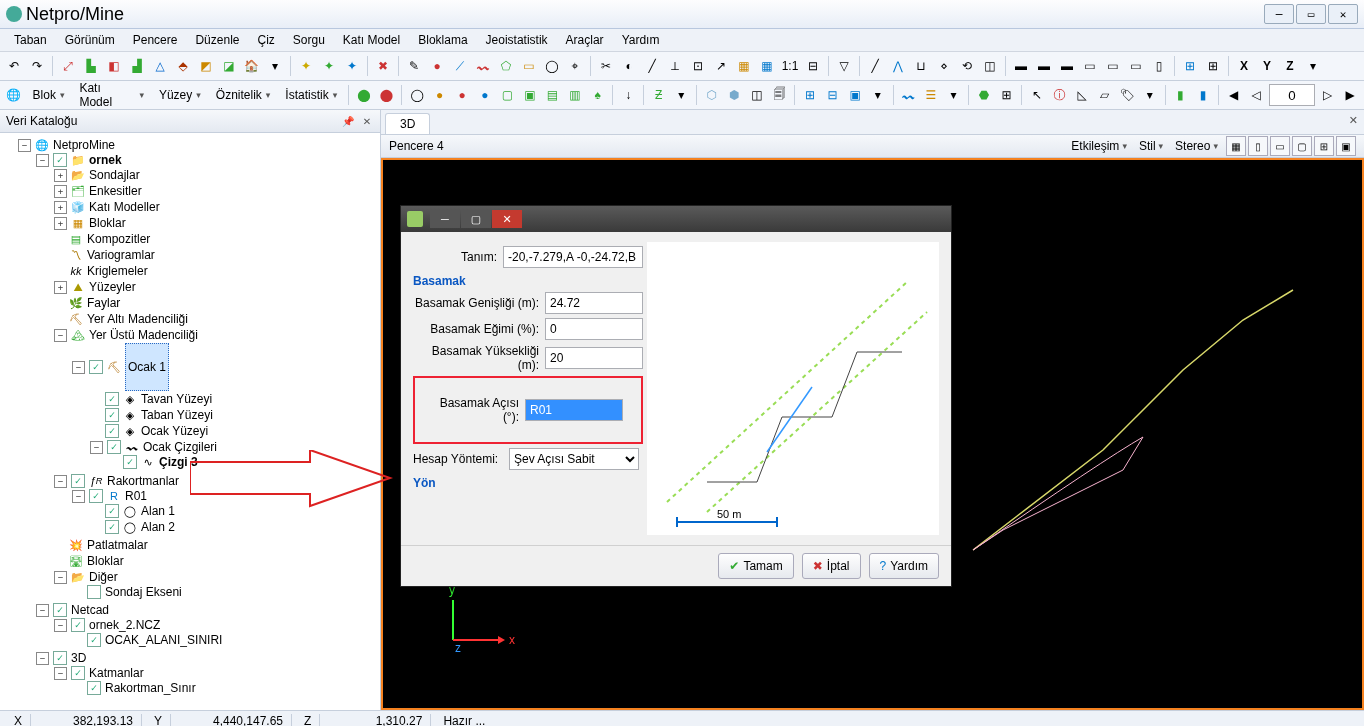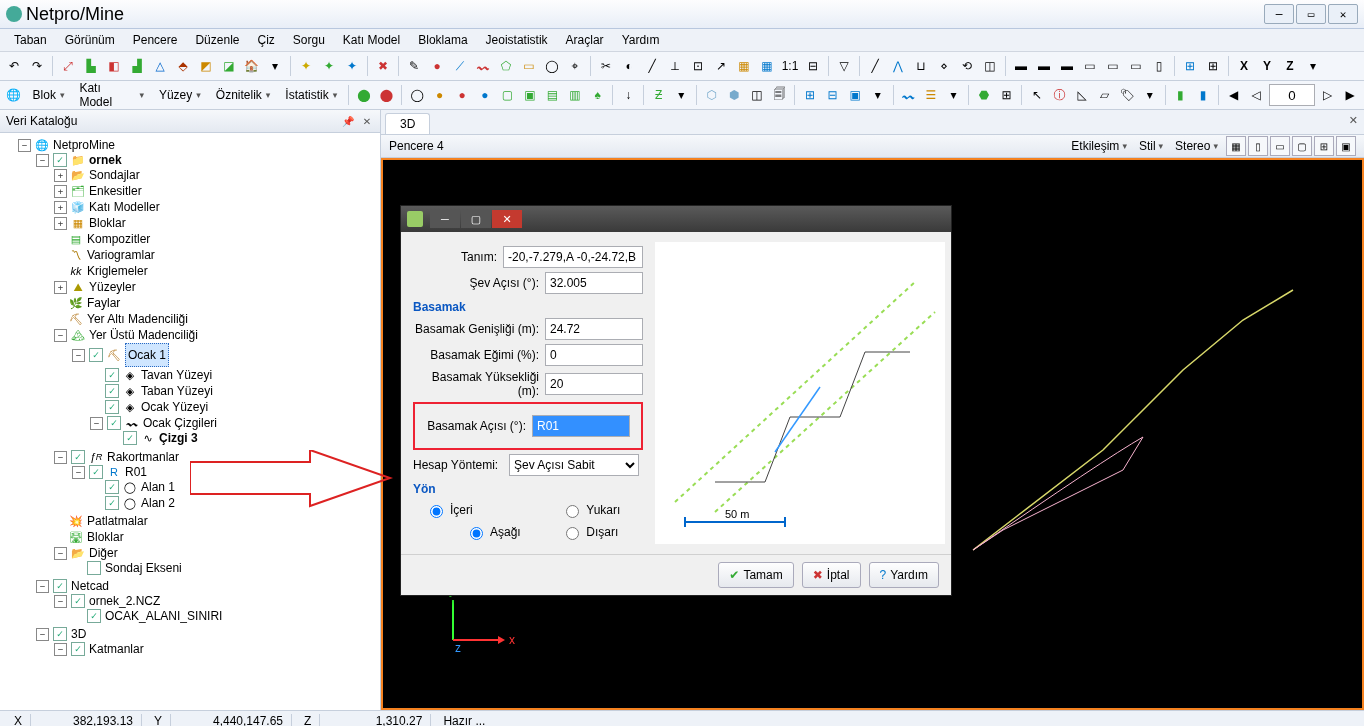"Tanım:" .dlg-body { gap: 12px -> 4px }
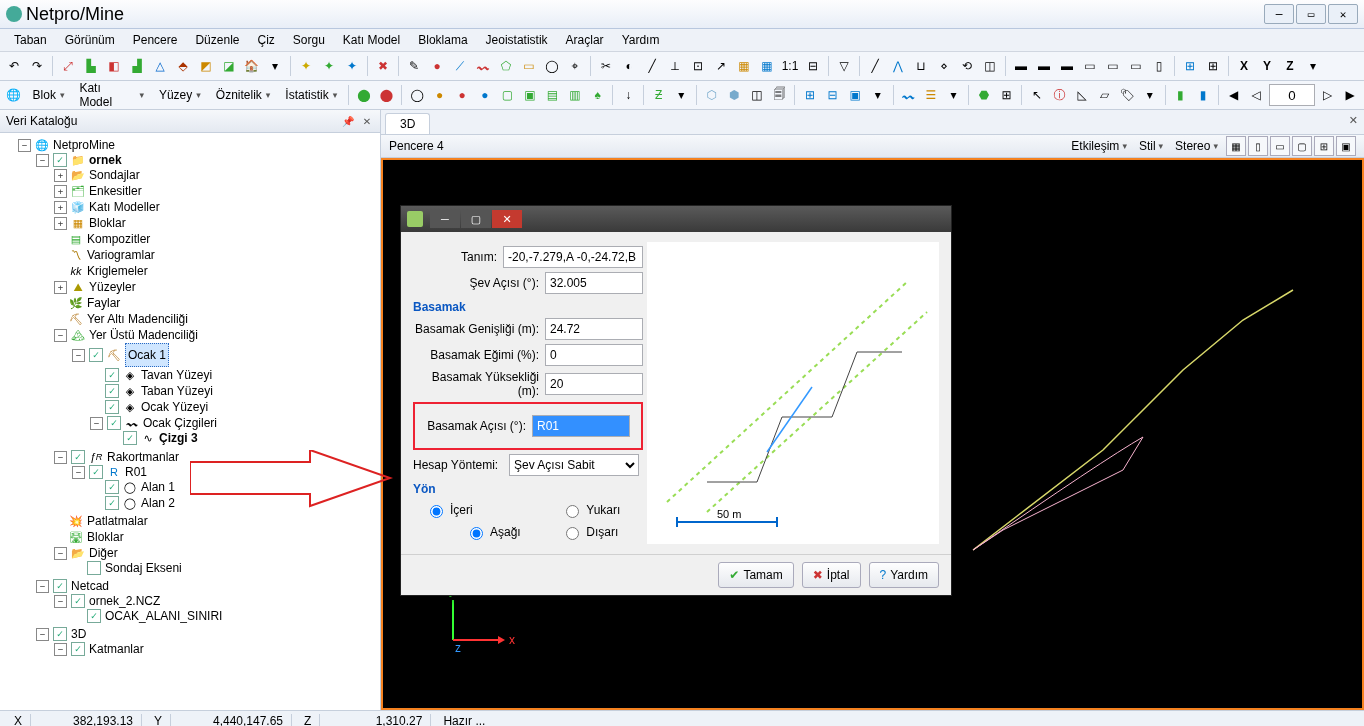"Şev Açısı (°):" div.frow { html: <div> <label>Şev Açısı (°):</label> <input> </div> -> none }
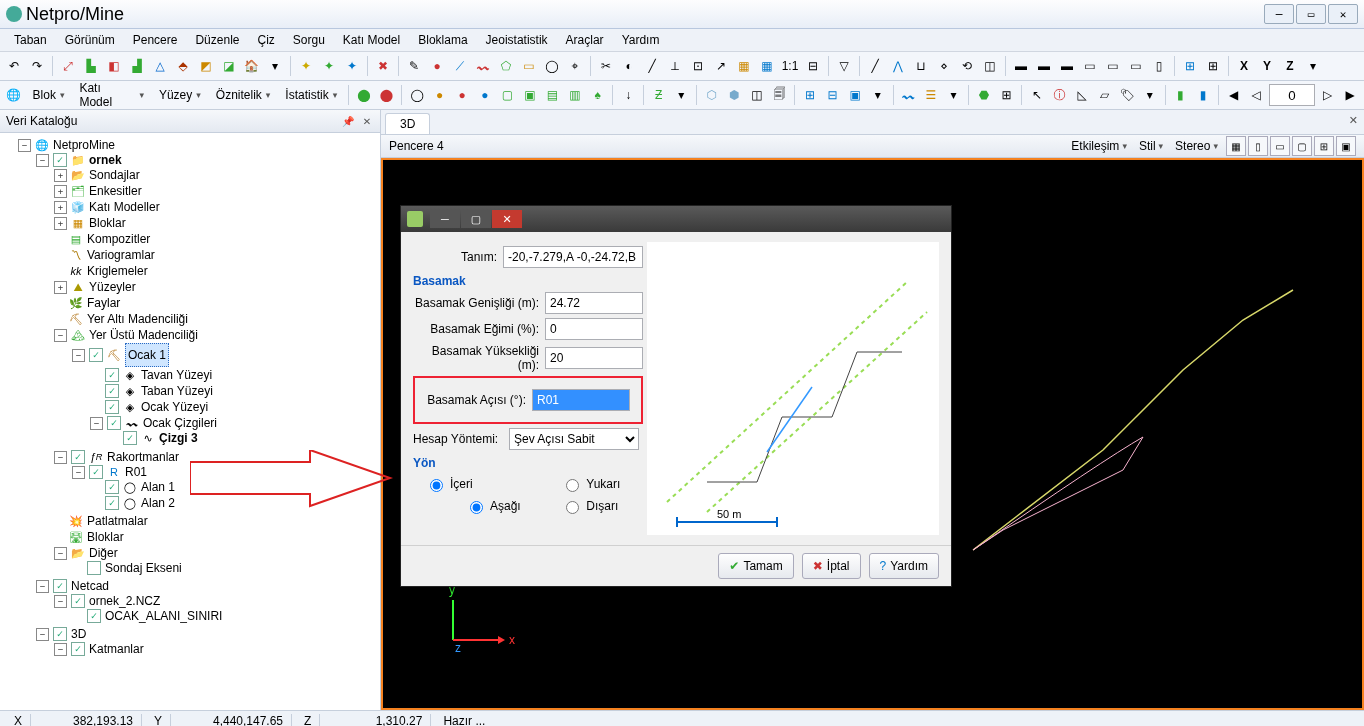"Ocak 1" .sel { padding: 4px 2px -> 16px 2px }
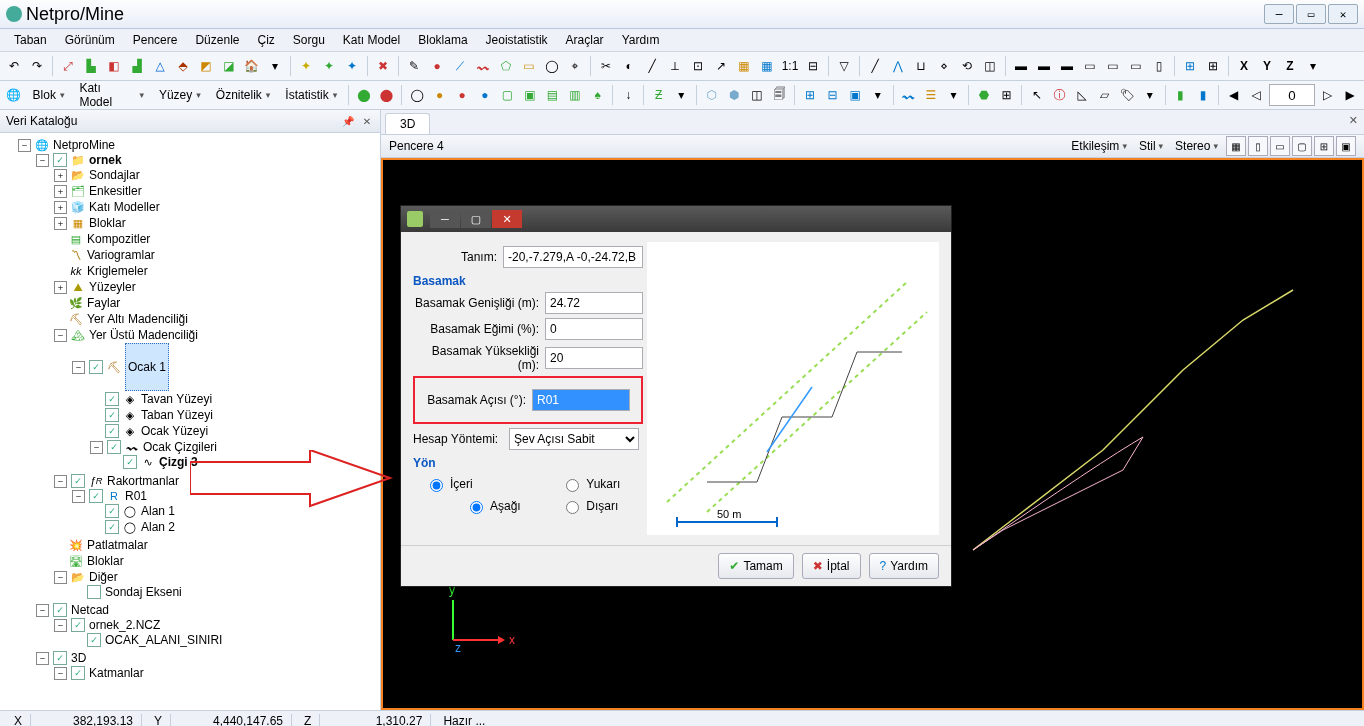"Basamak Açısı (°):" div.frow { margin: 9px -> 16px }
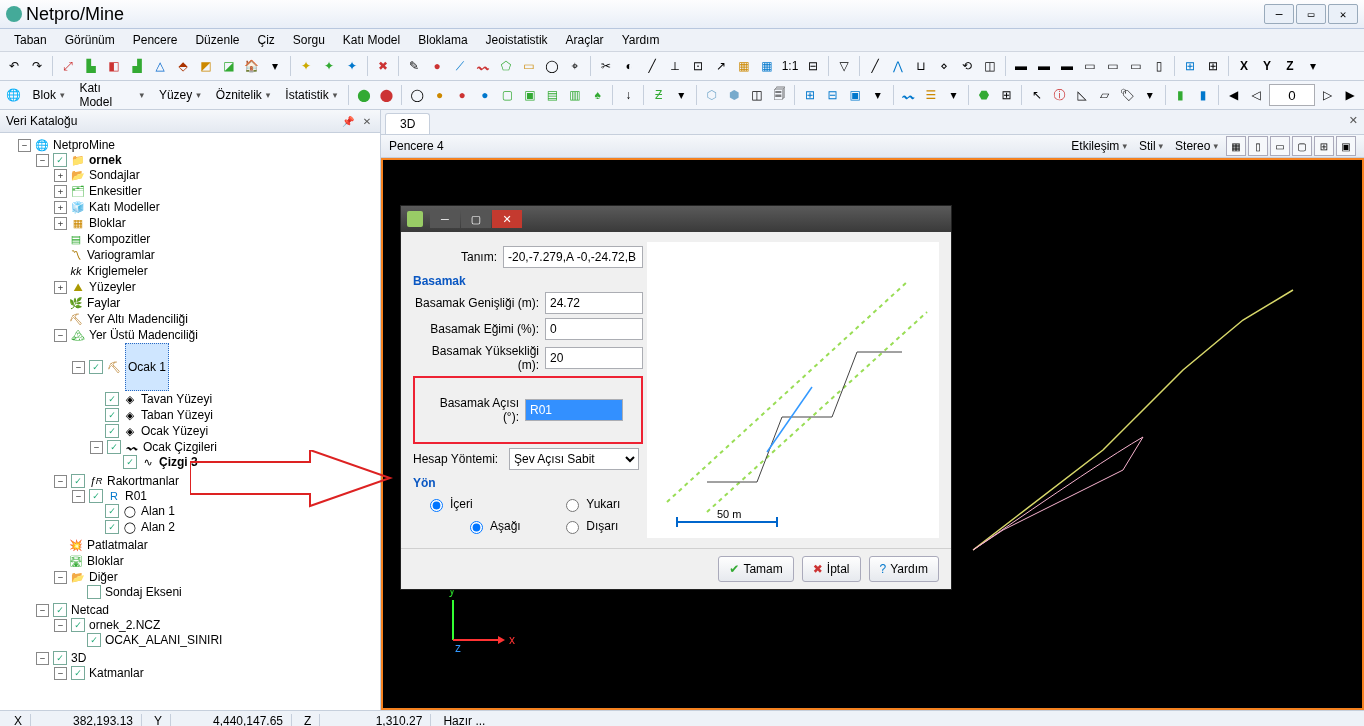"İçeri" div.radios { html: <div> <label> <input> <span>İçeri</span> </label> <label> <input> <span>Yukarı</span> </label> <label> <input> <span>Dışarı</span> </label> <label> <input> <span>Aşağı</span> </label> </div> -> none }
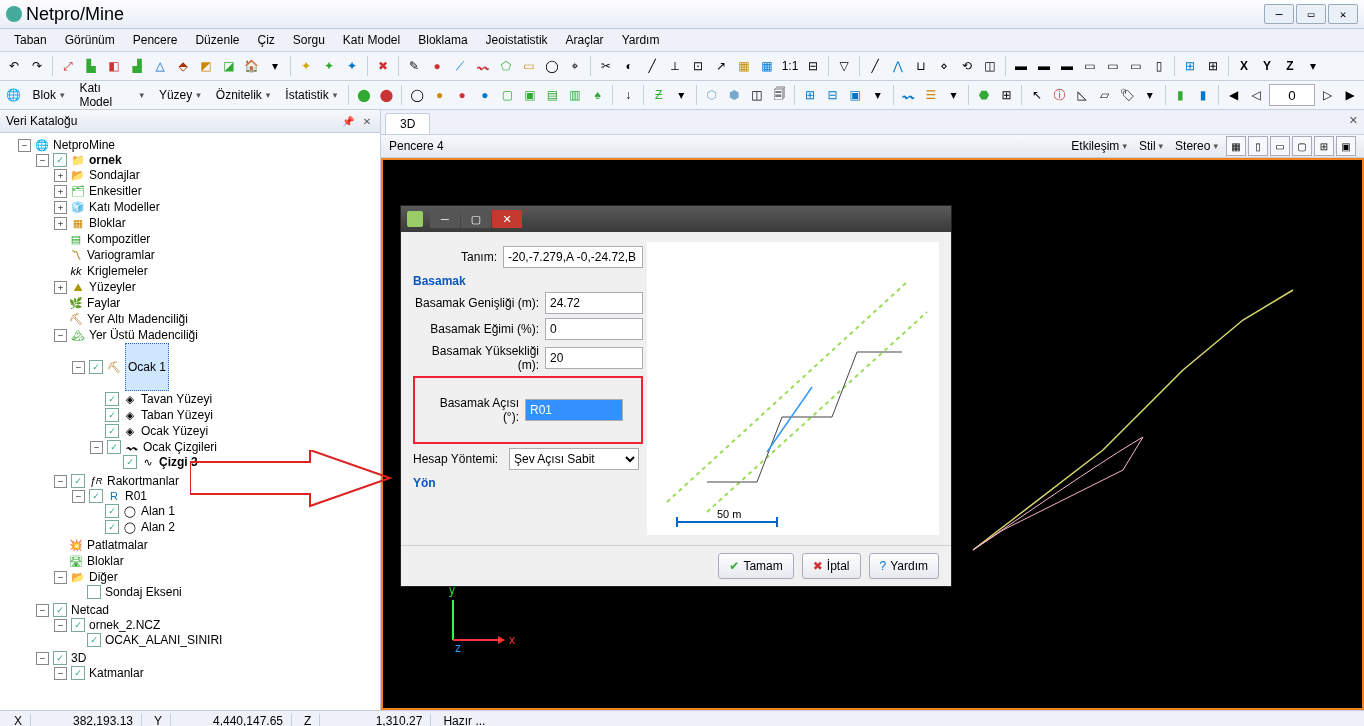"Rakortman_Sınır" ul { html: none -> <ul> <li> <div> <span></span> <span></span> <span>Rakortman_Sınır</span> </div> </li> </ul> }
